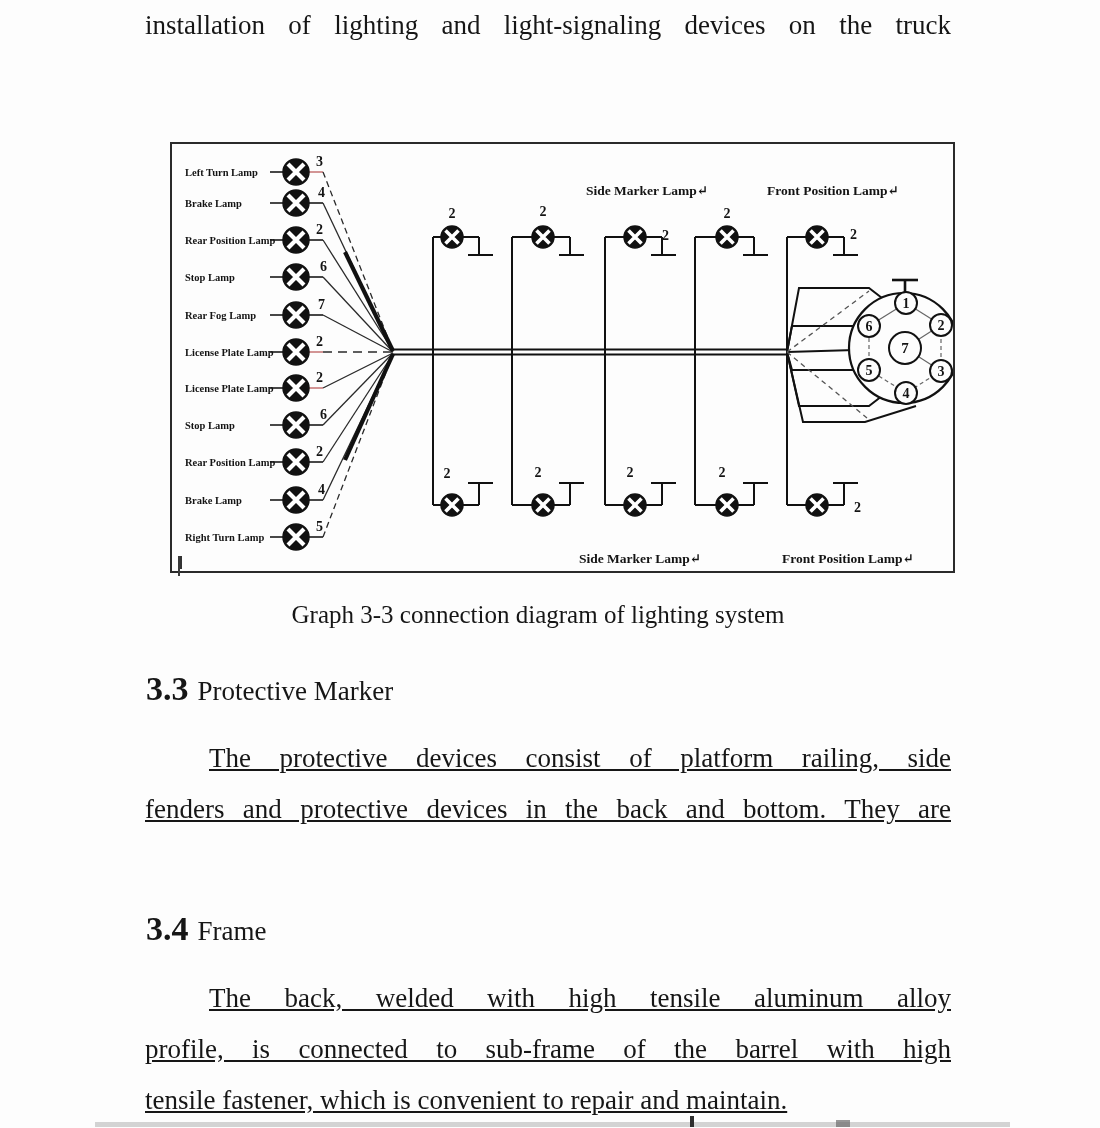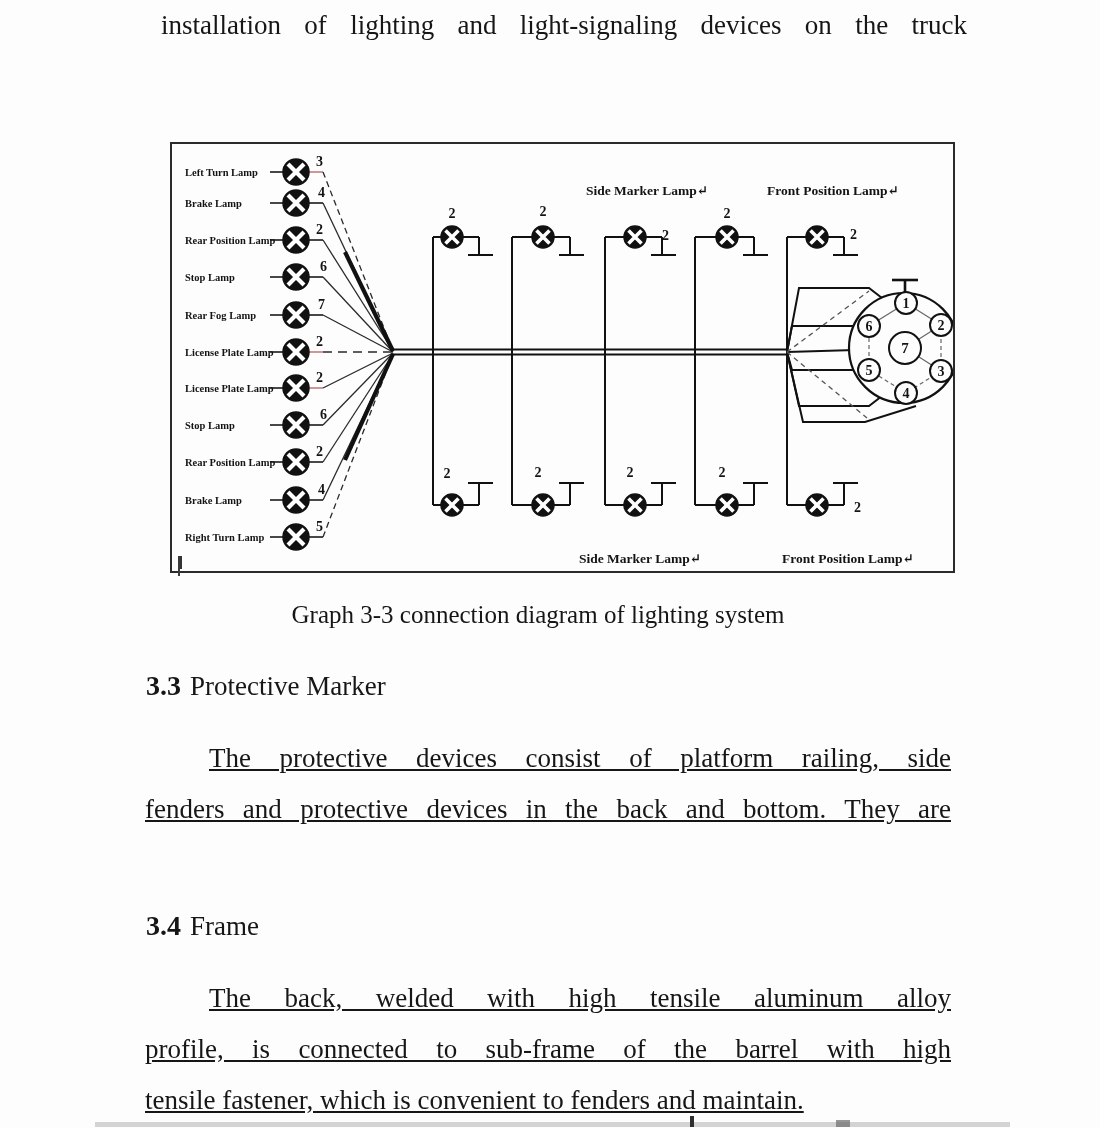"installation of lighting and" .textblock { margin-left: 16px -> none }
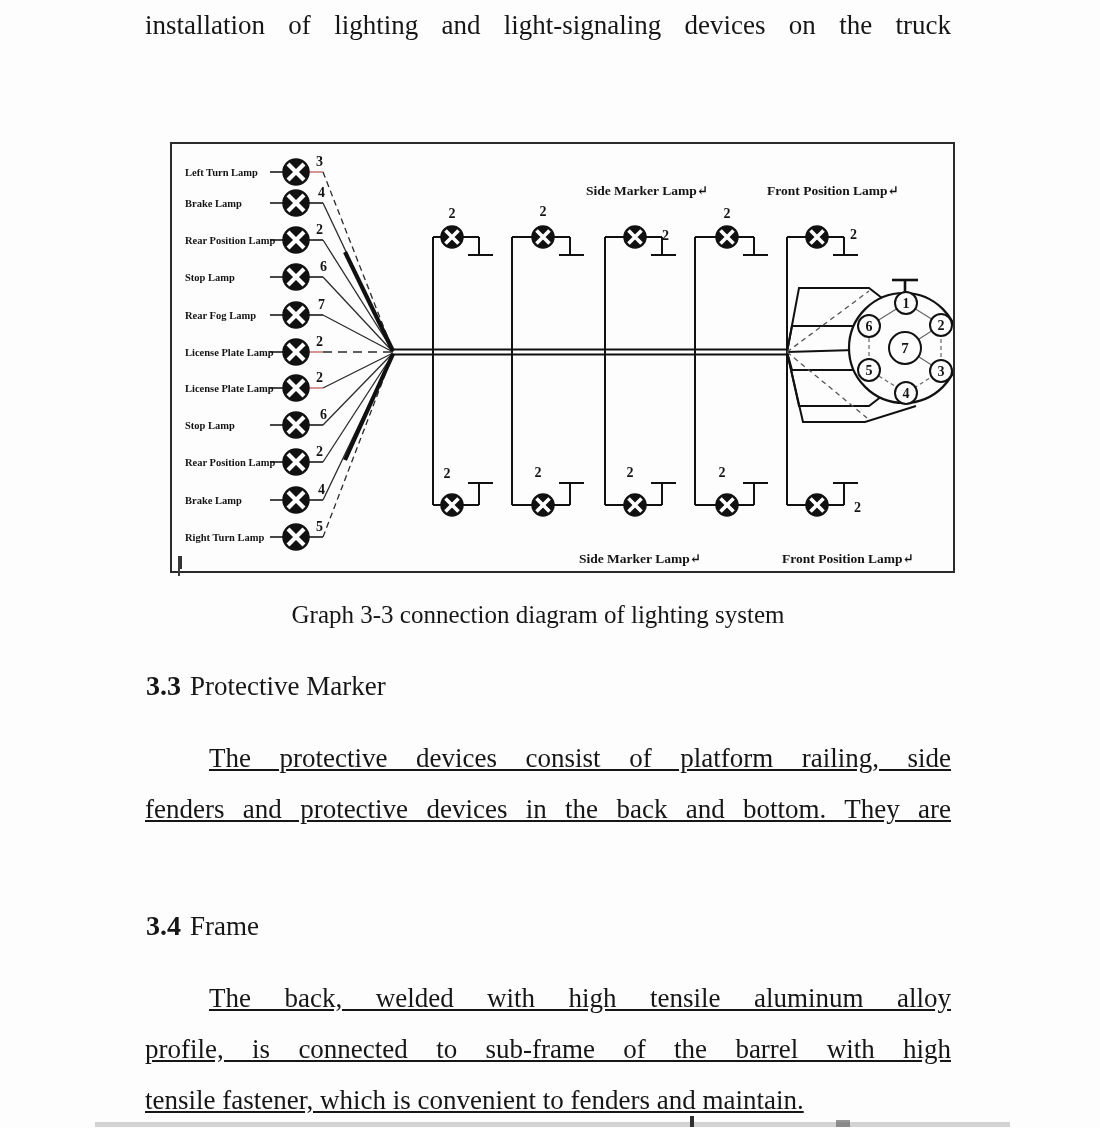"3.3" .h2 .num { font-size: 28px -> 34px }
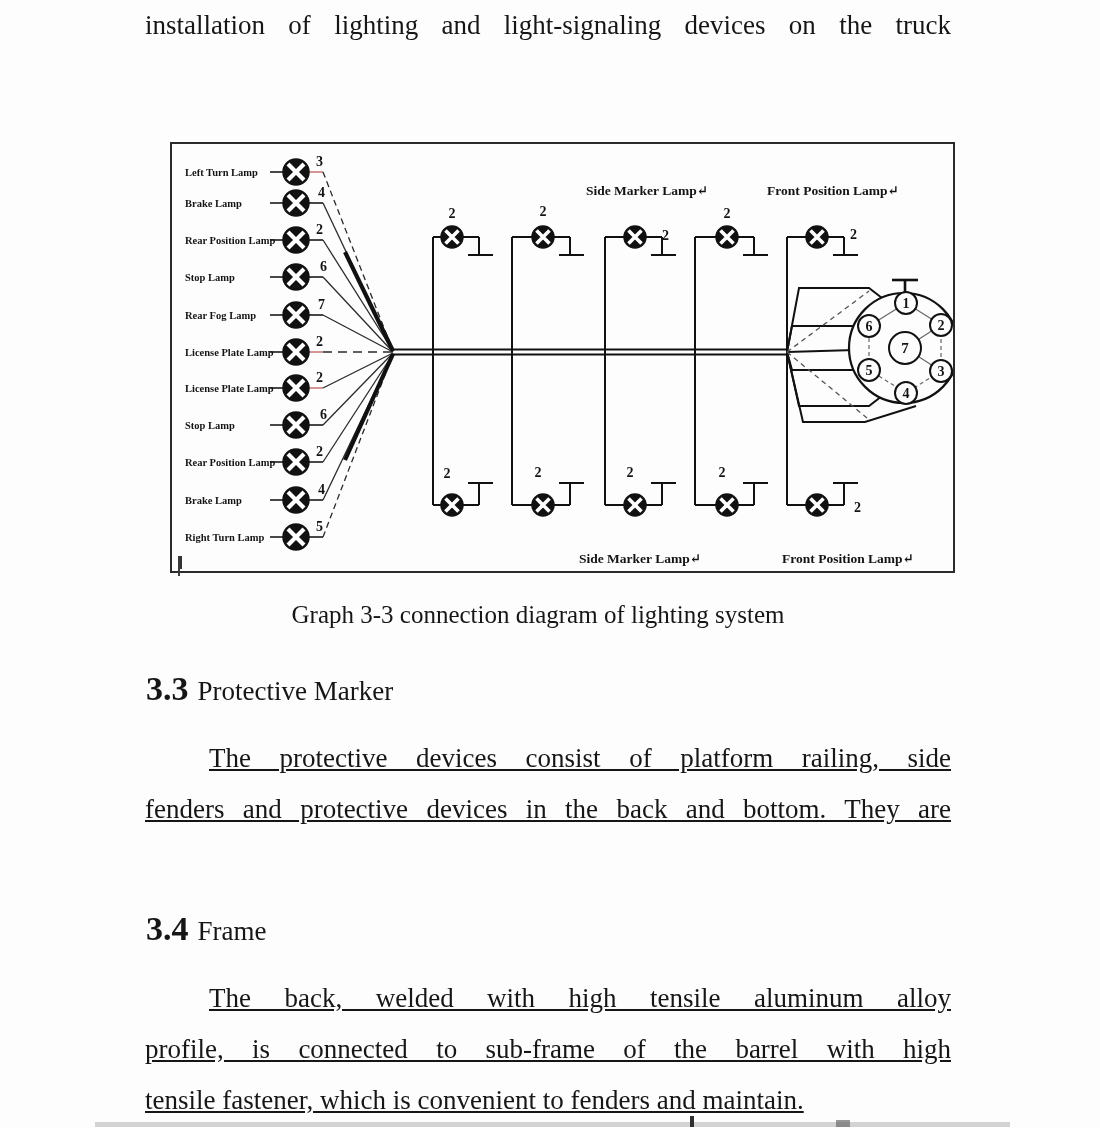"tensile fastener, which is convenient" div { text: fenders -> repair }
